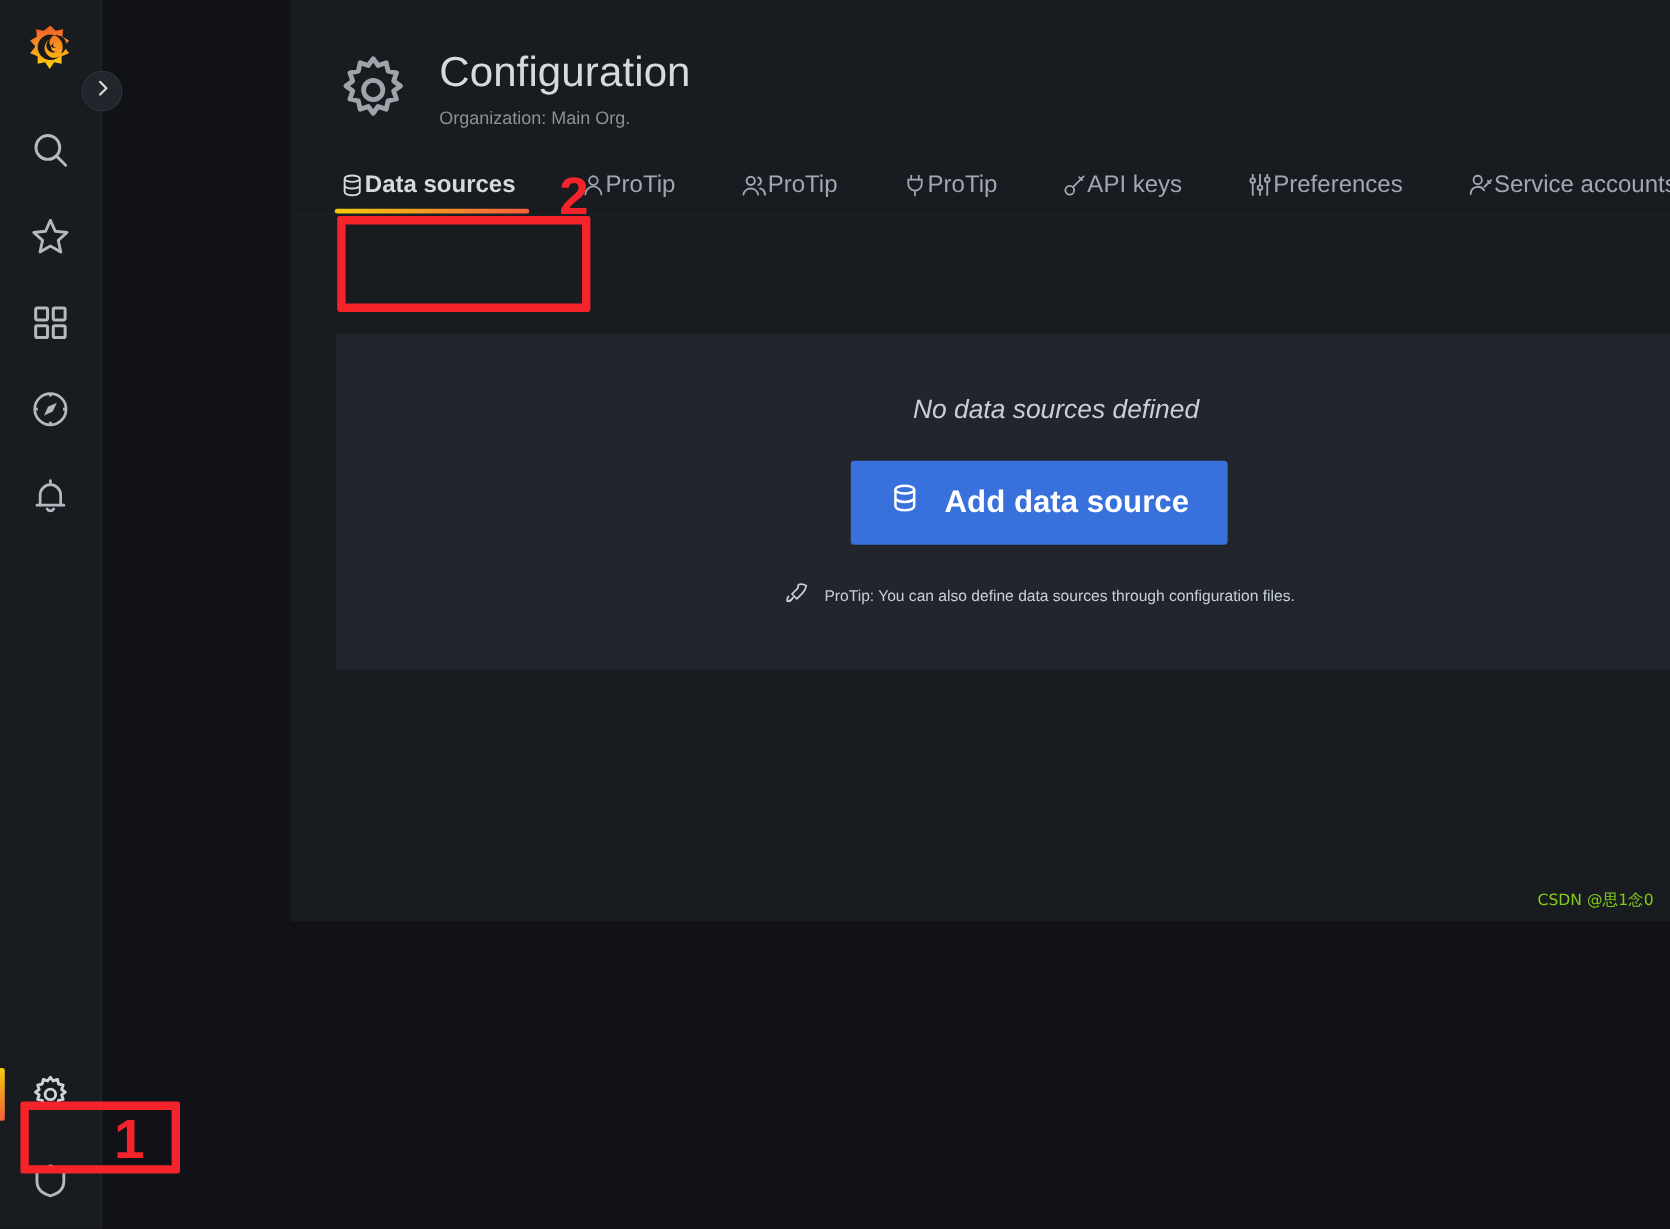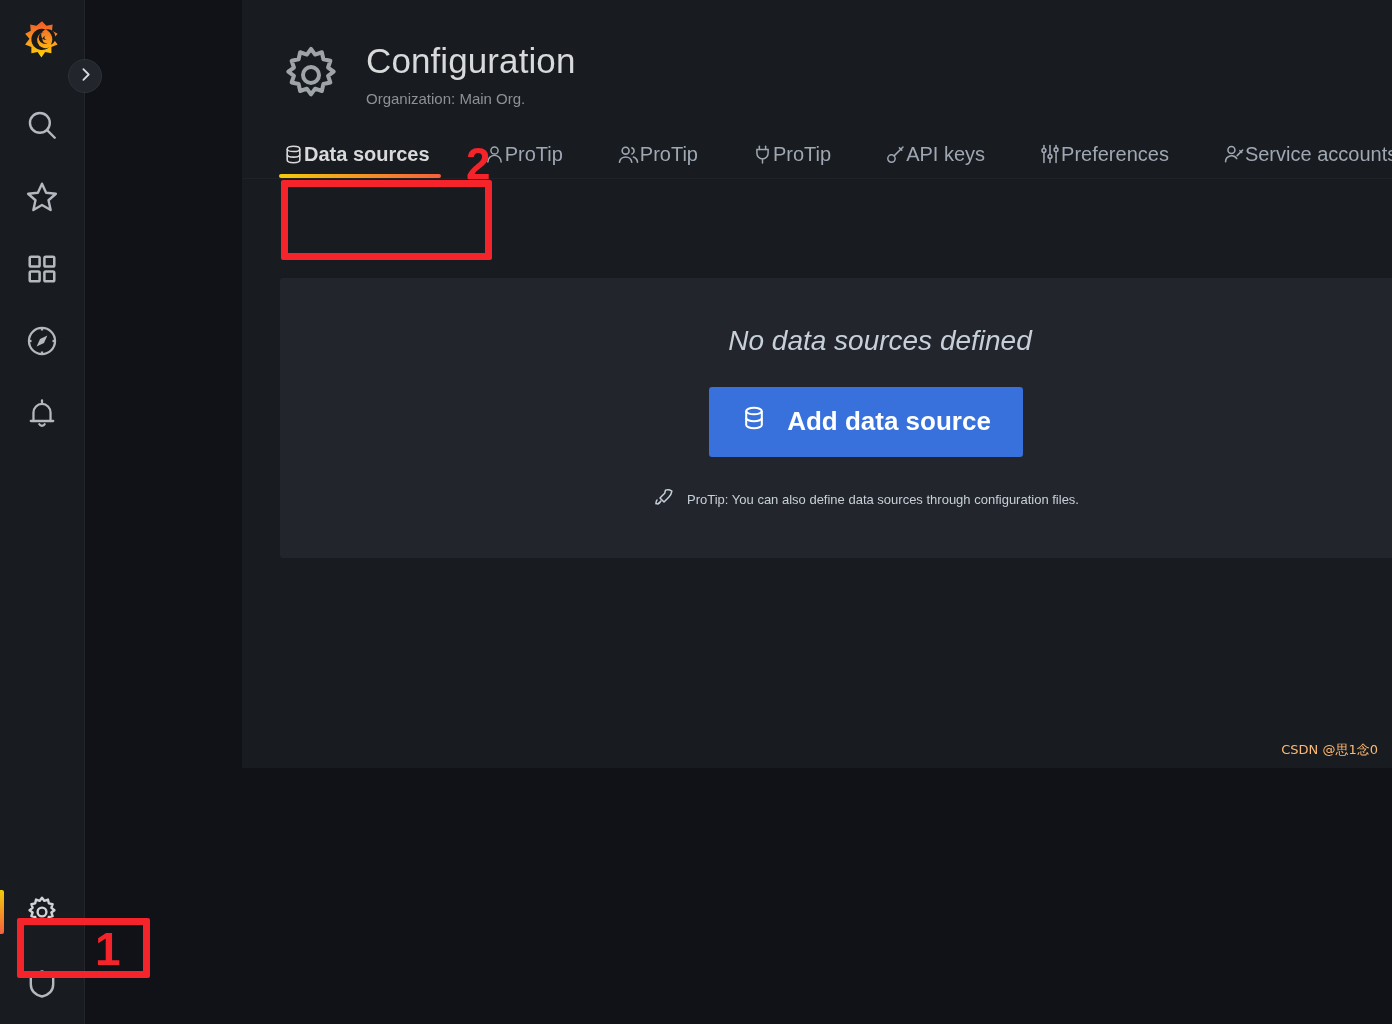"No data sources defined" .empty-text { font-size: 28px -> 22px }
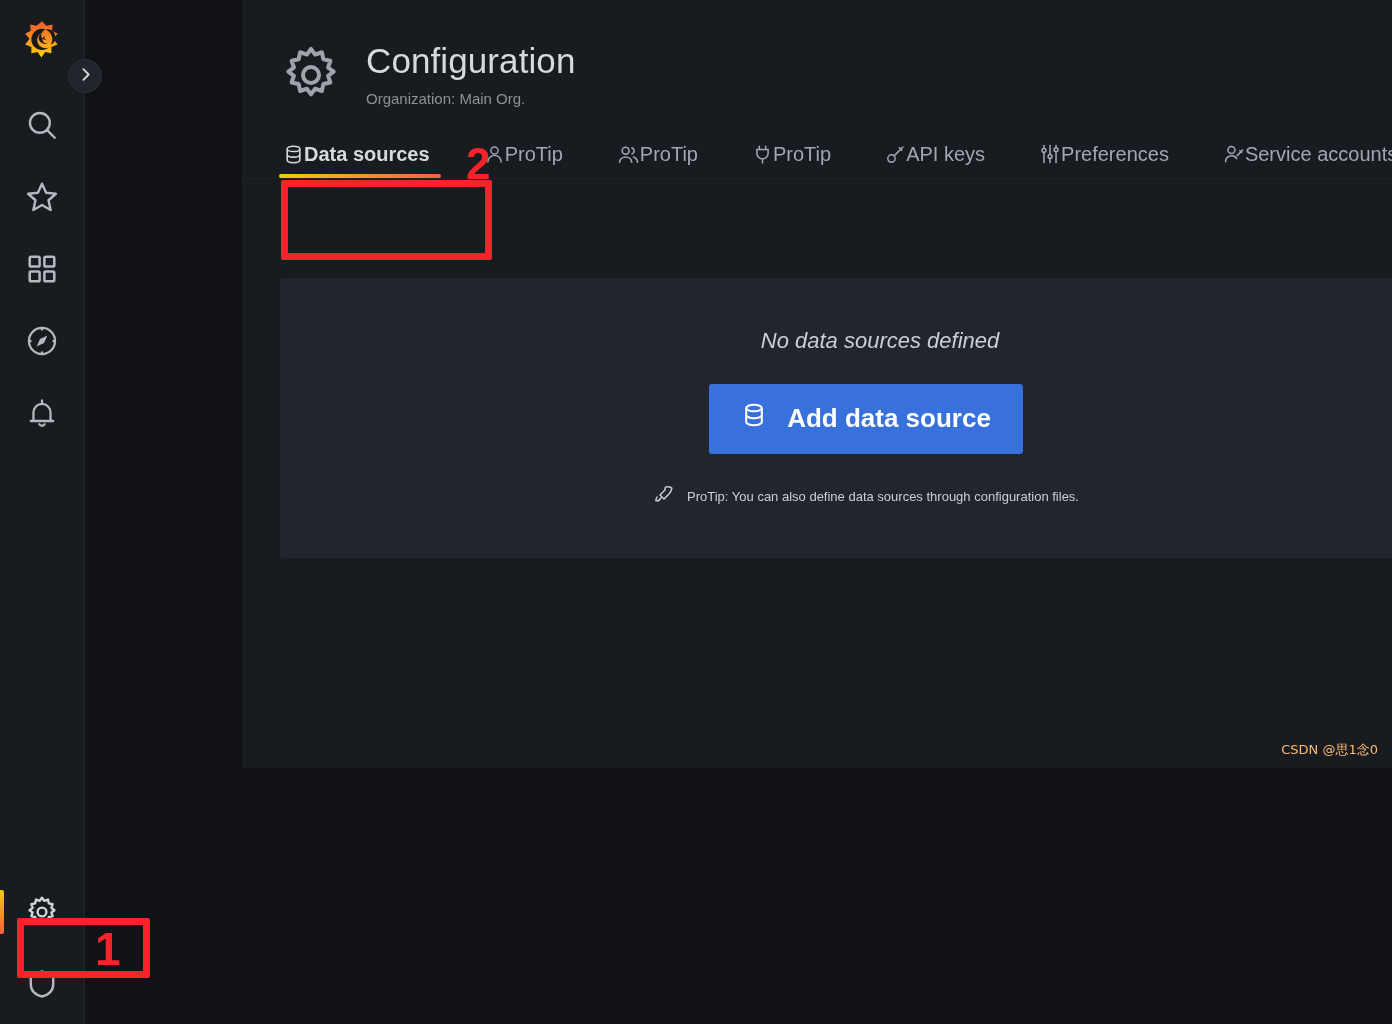"CSDN @思1念0" .watermark { color: #fdba74 -> #84cc16 }
